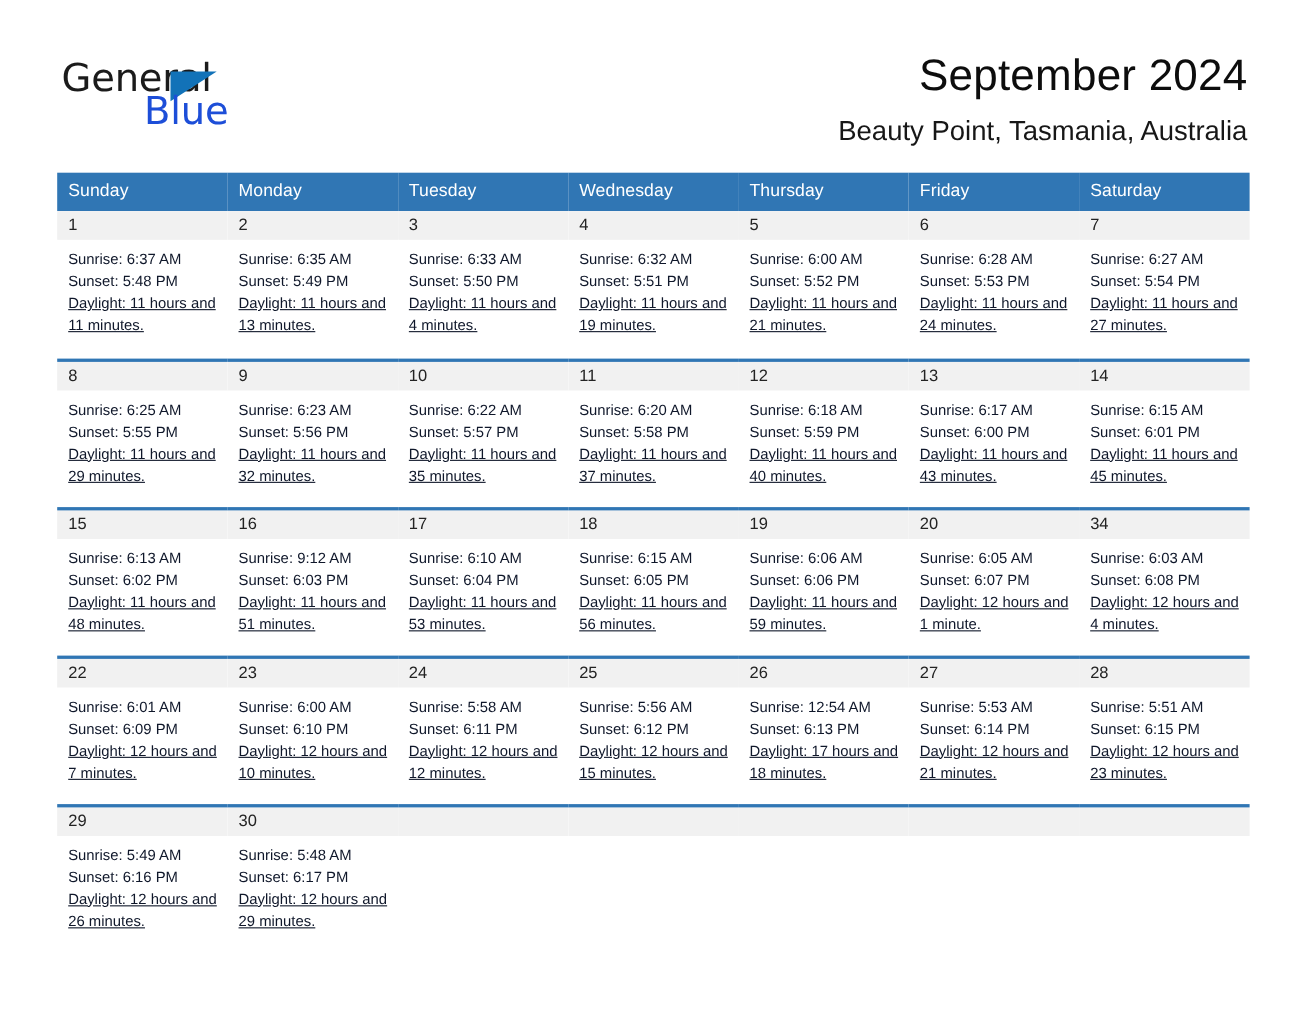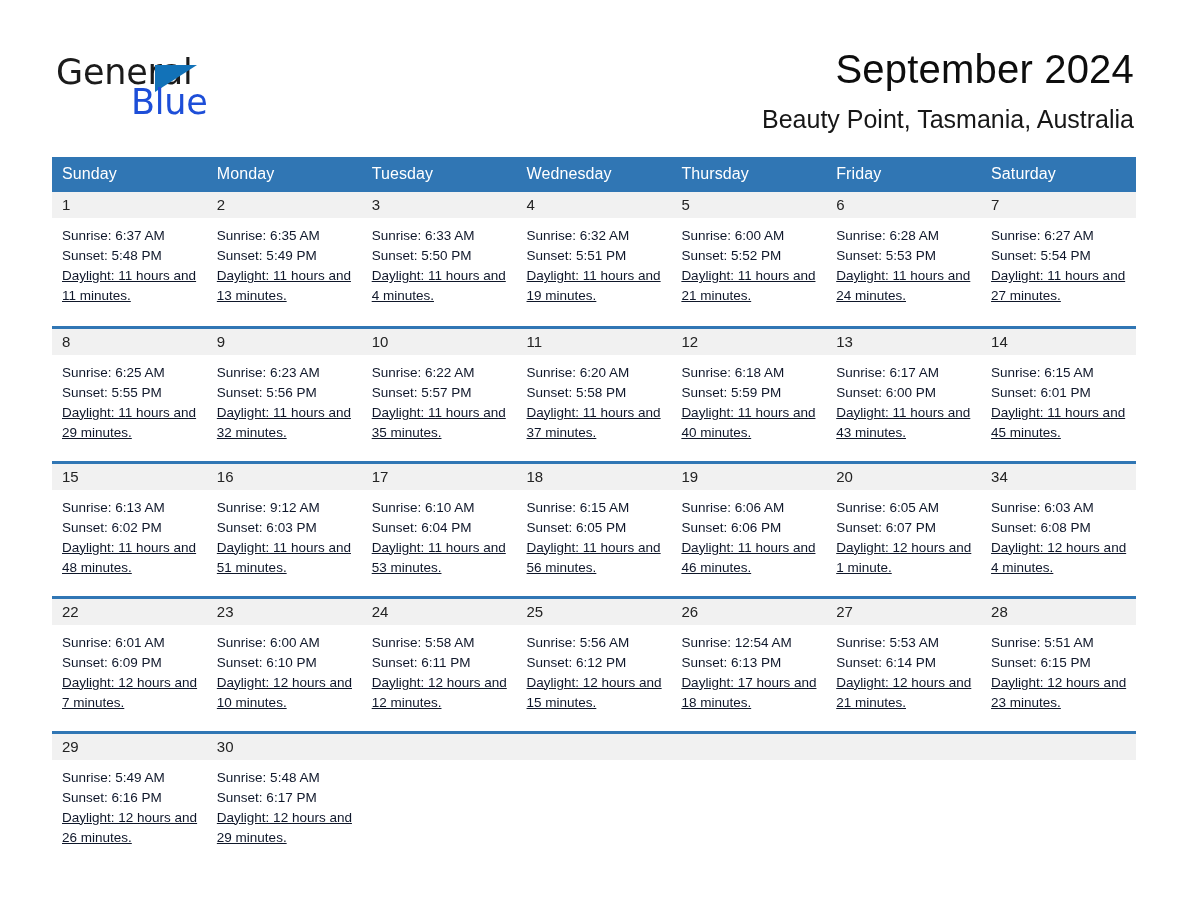"Daylight: 11 hours and 46" div.daylight { text: 46 -> 59 }
